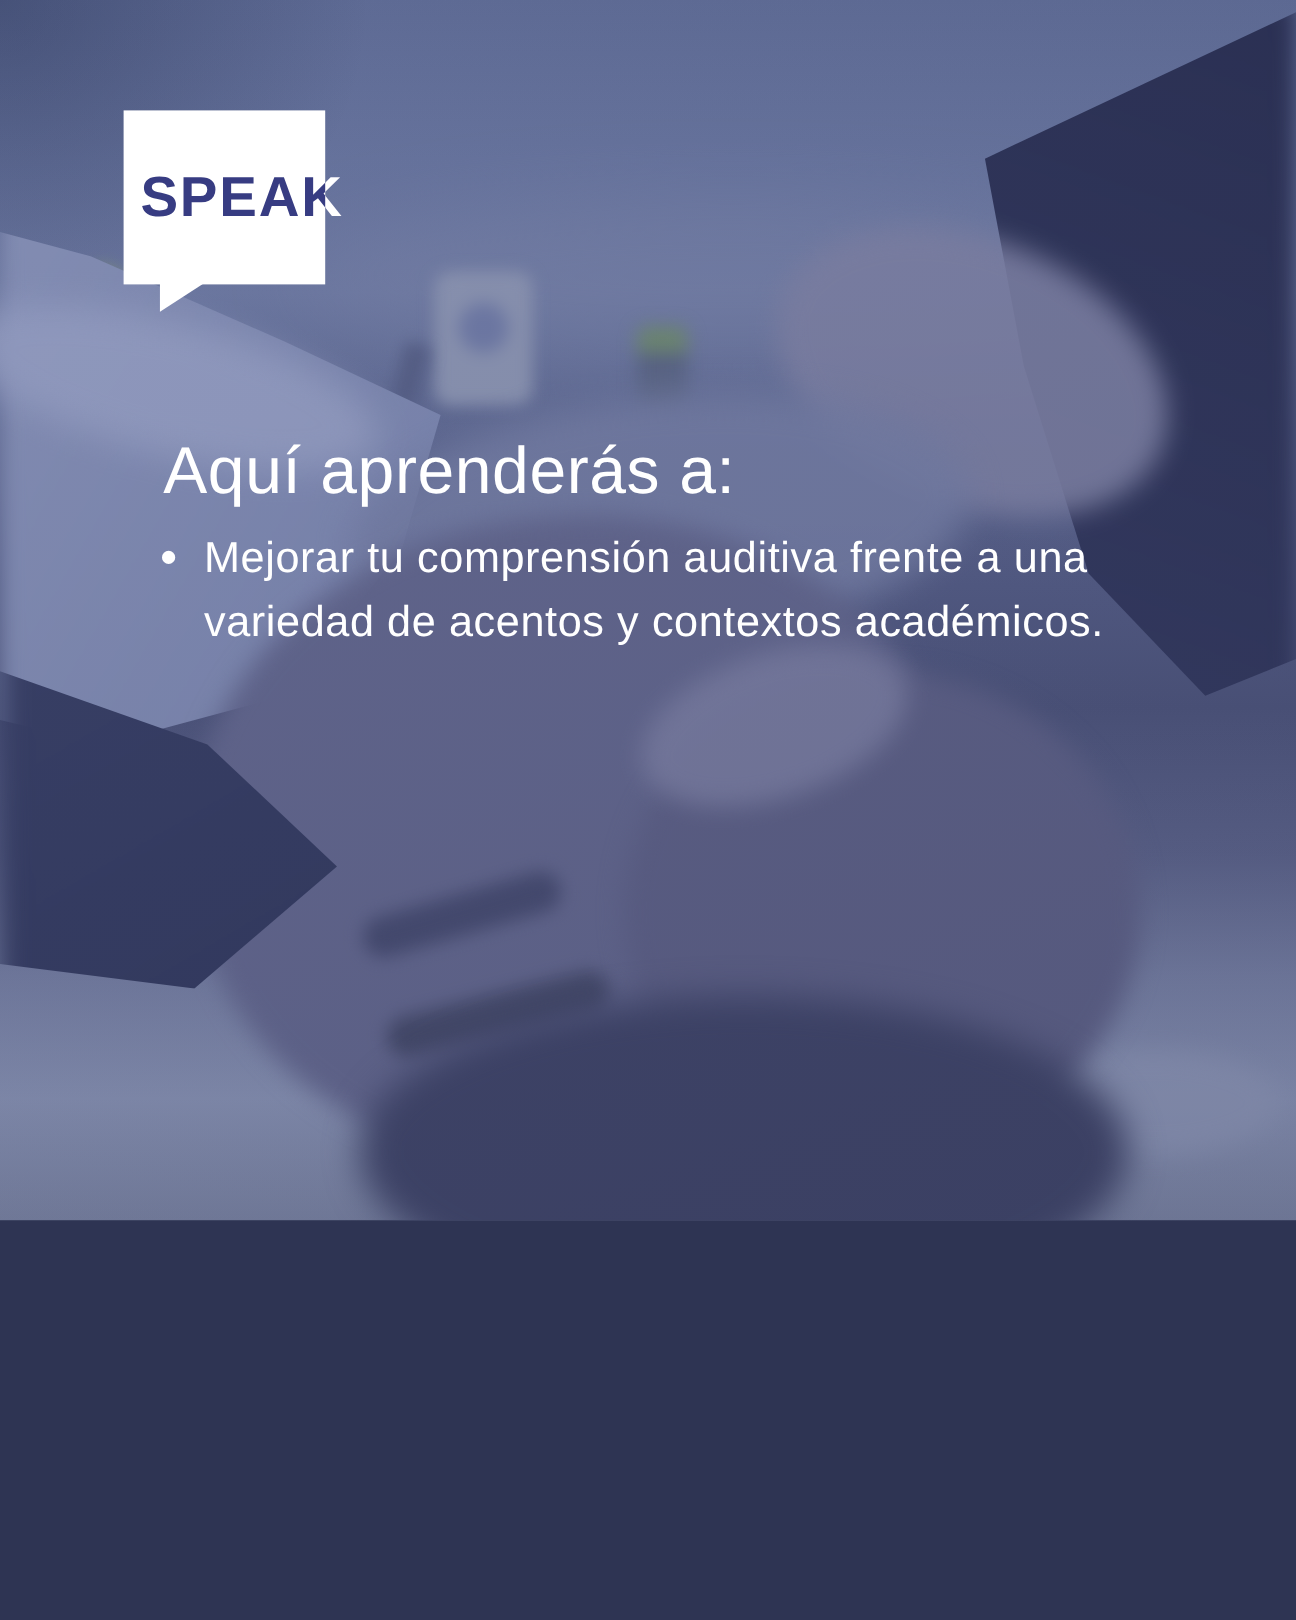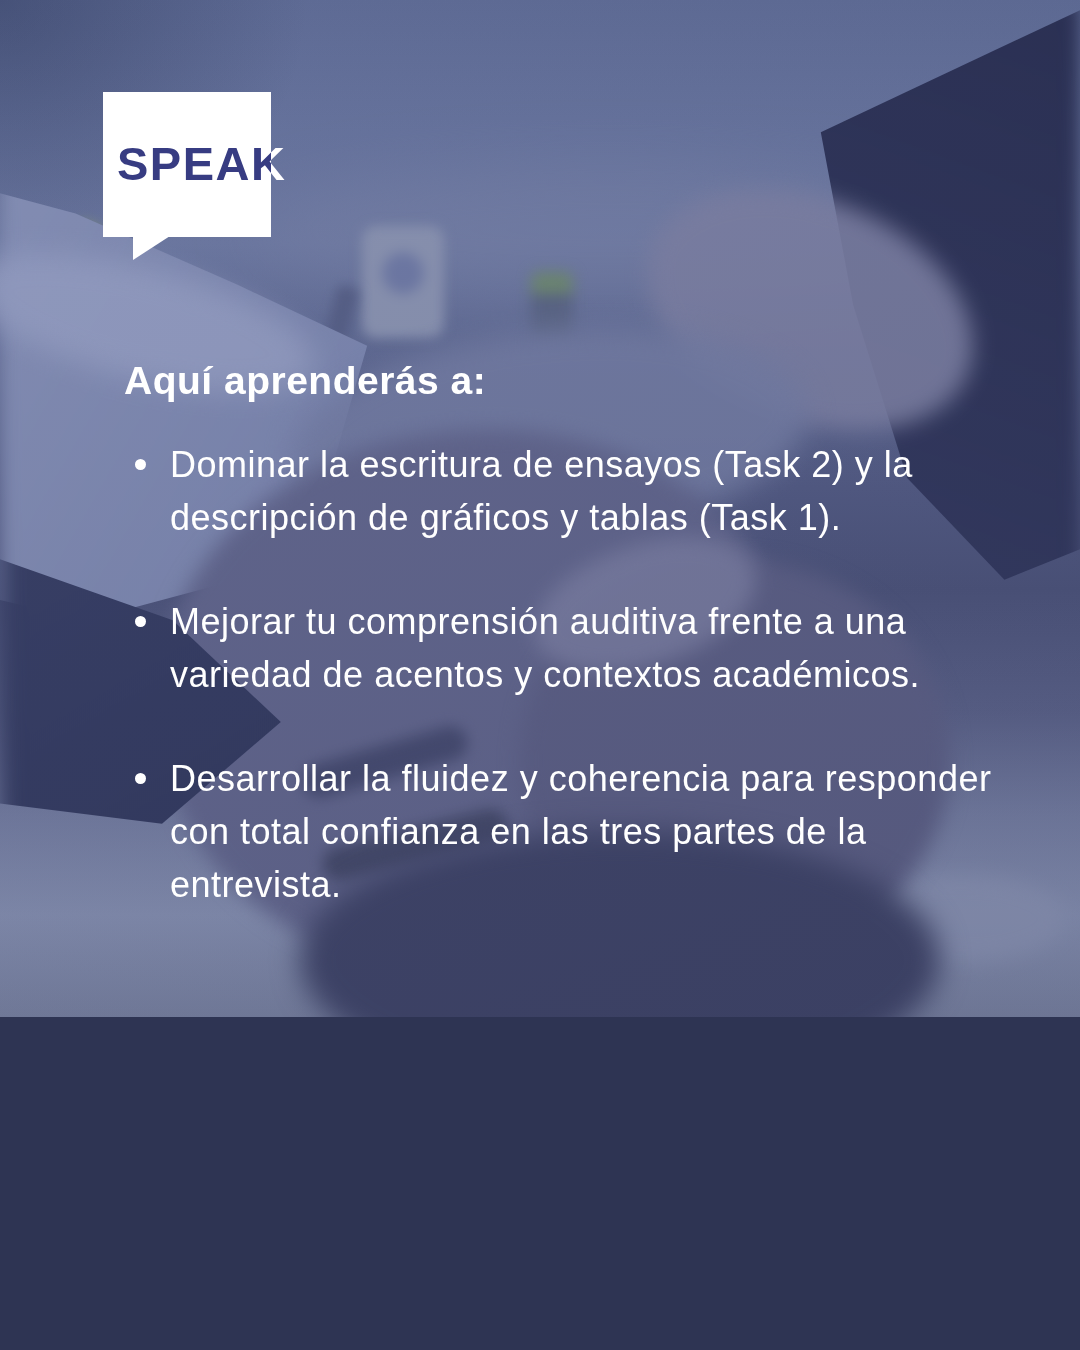"Aquí aprenderás a:" .heading { font-size: 39px -> 55px; font-weight: 700 -> 400; left: 124px -> 136px }
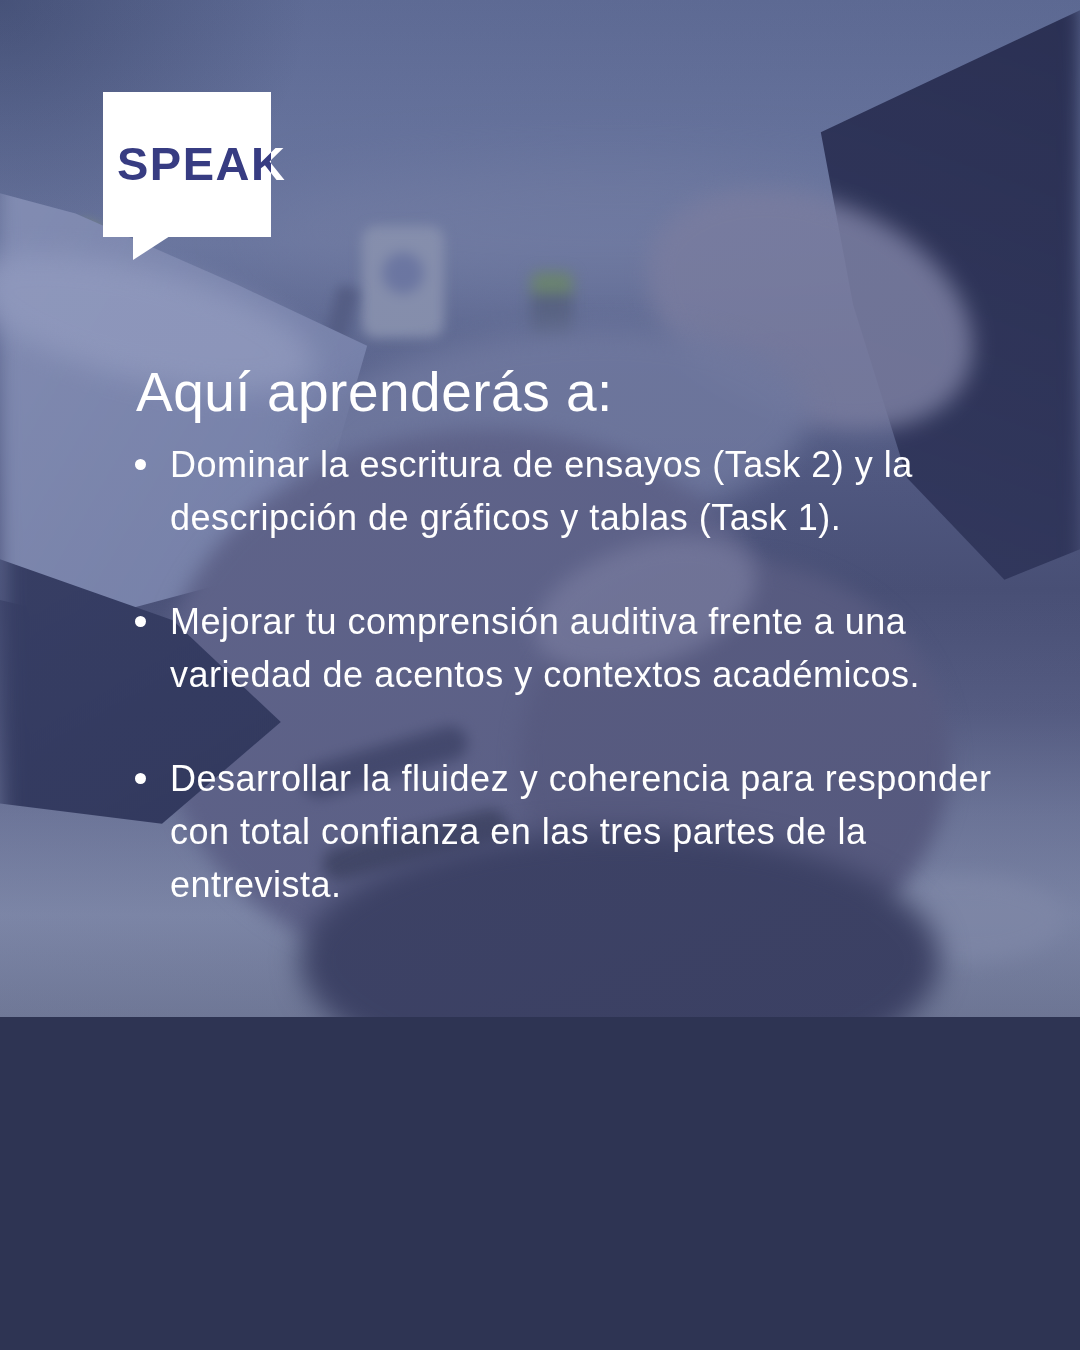"Dominar la escritura de ensayos" li { html: <li> <span></span> <span>Dominar la escritura de ensayos (Task 2) y la descripción de gráficos y tablas (Task 1).</span> </li> -> none }
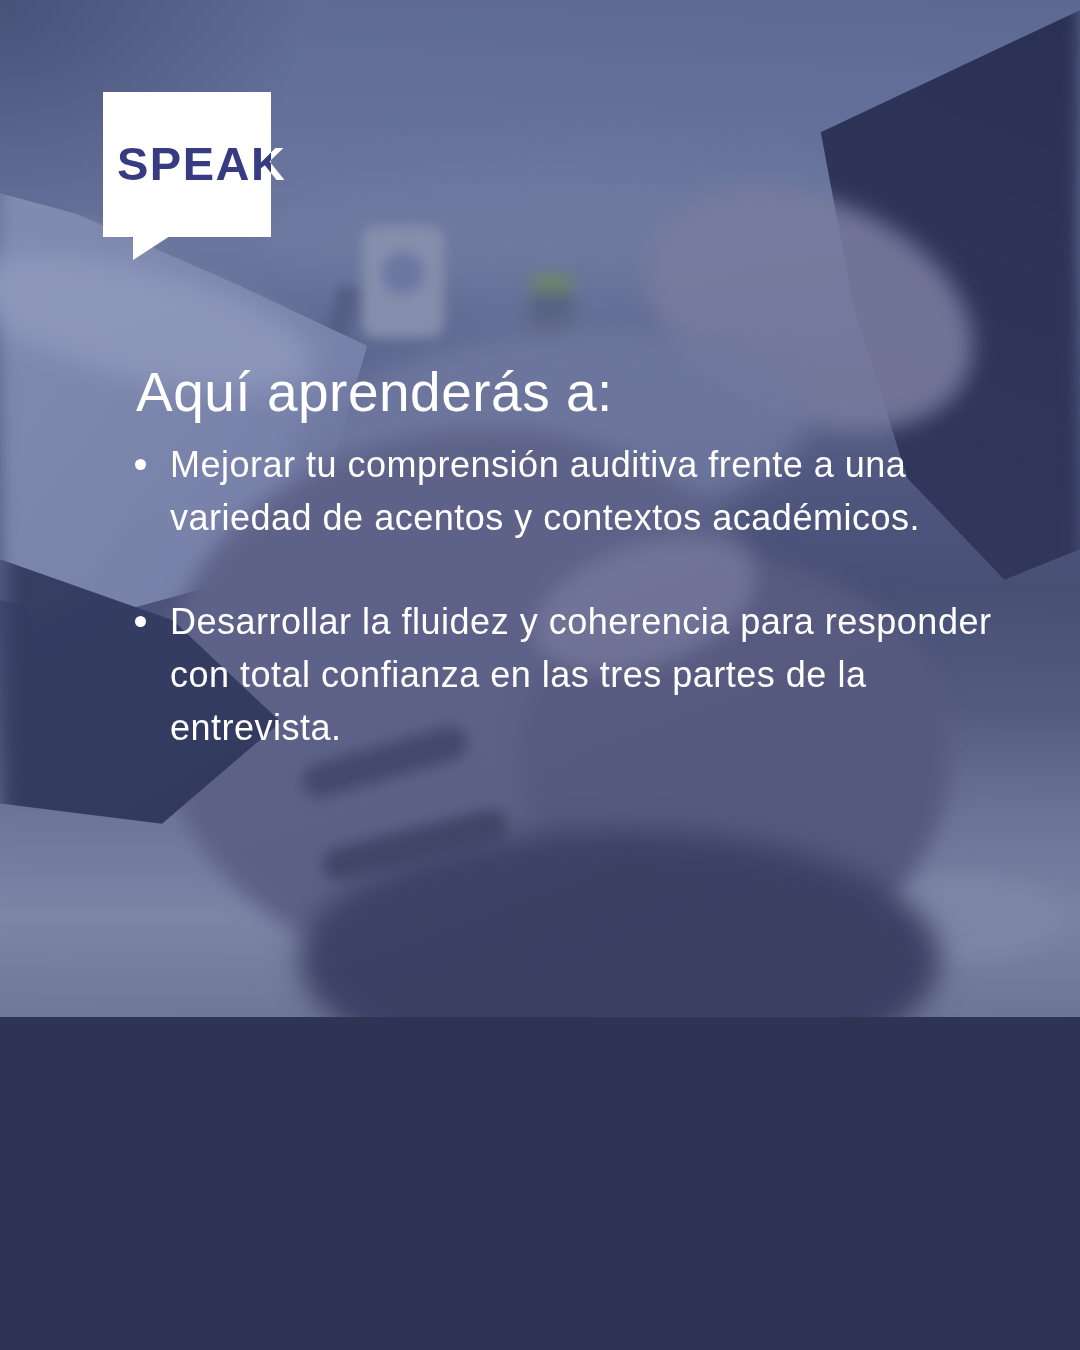"Desarrollar la fluidez y coherencia" li { html: <li> <span></span> <span>Desarrollar la fluidez y coherencia para responder con total confianza en las tres partes de la entrevista.</span> </li> -> none }
